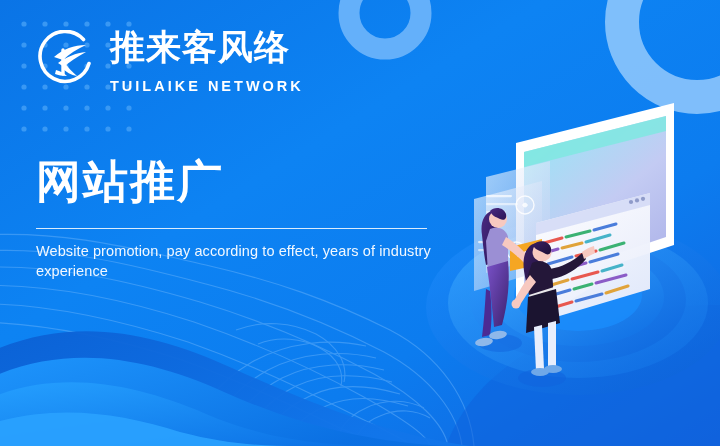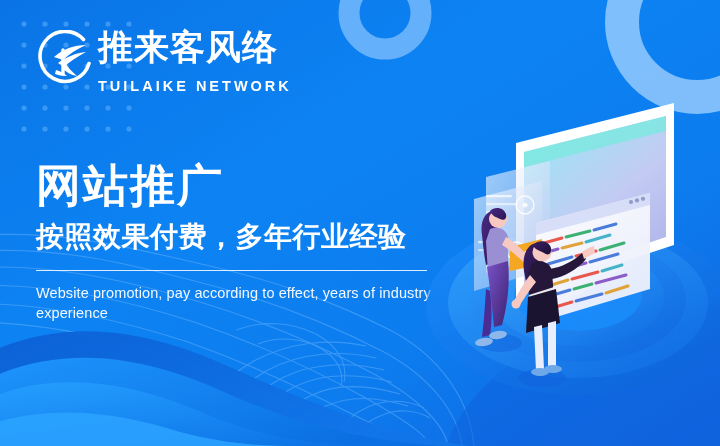"推来客风络" .logo-block { gap: 0 -> 12px }
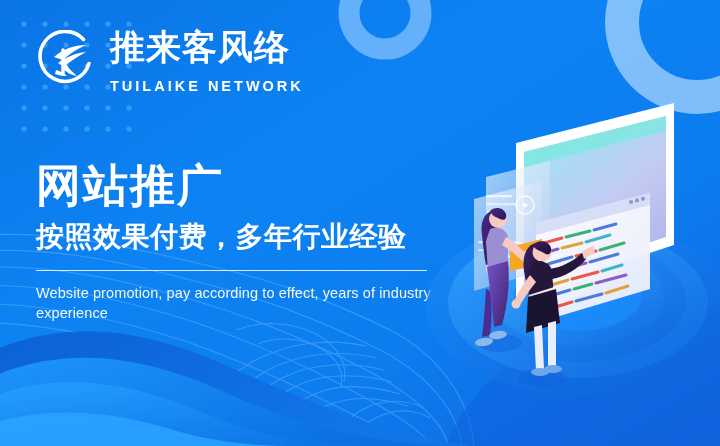"网站推广" .title-cn { font-family: Liberation Sans, sans-serif -> Liberation Mono, monospace }
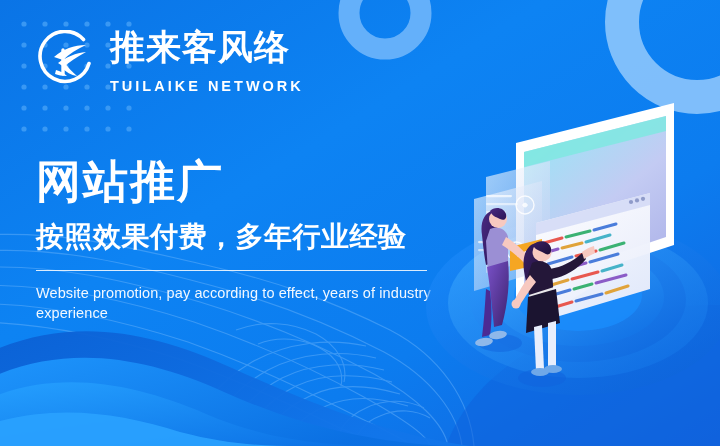"按照效果付费，多年行业经验" h2.subtitle-cn { html: <h2>按照效果付费，多年行业经验</h2> -> none }
